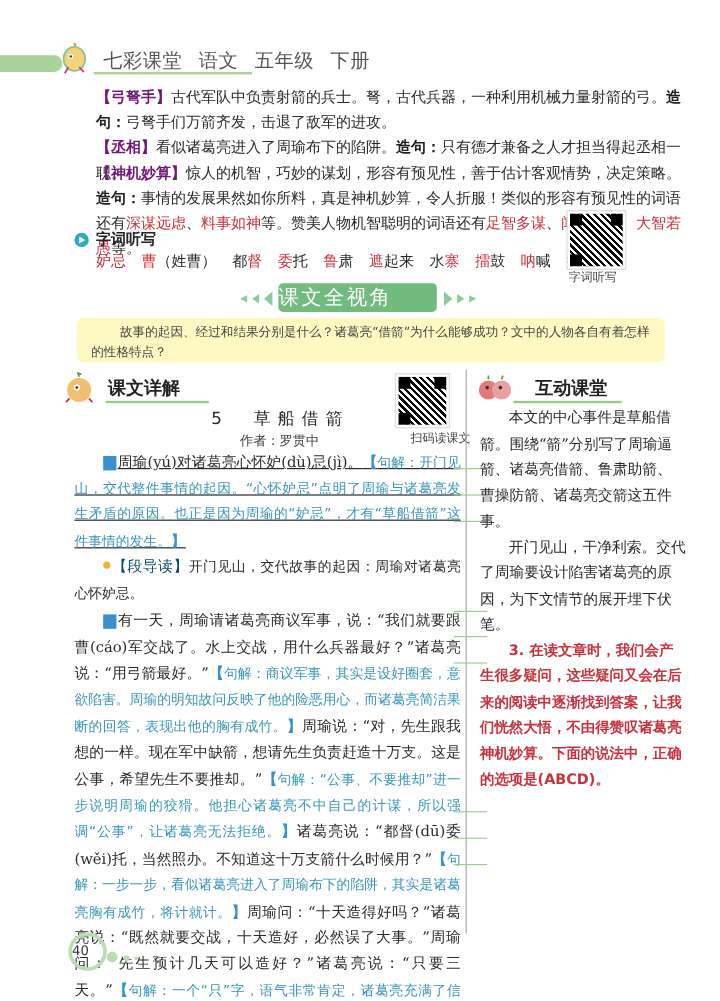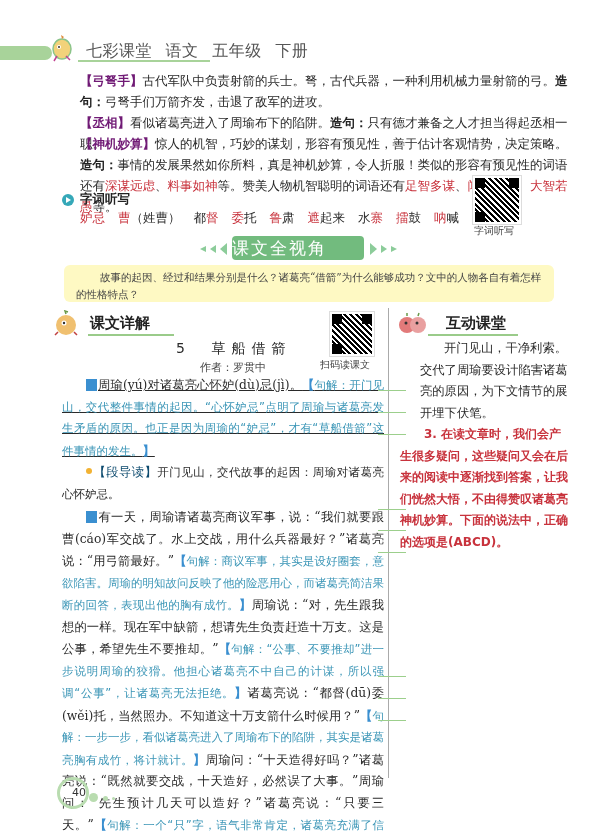"本文的中心事件是草船借箭。围绕“箭”分别写了周瑜逼箭、诸葛亮借箭、鲁肃助箭、曹操" div { html: none -> <div>本文的中心事件是草船借箭。围绕“箭”分别写了周瑜逼箭、诸葛亮借箭、鲁肃助箭、曹操防箭、诸葛亮交箭这五件事。</div> }
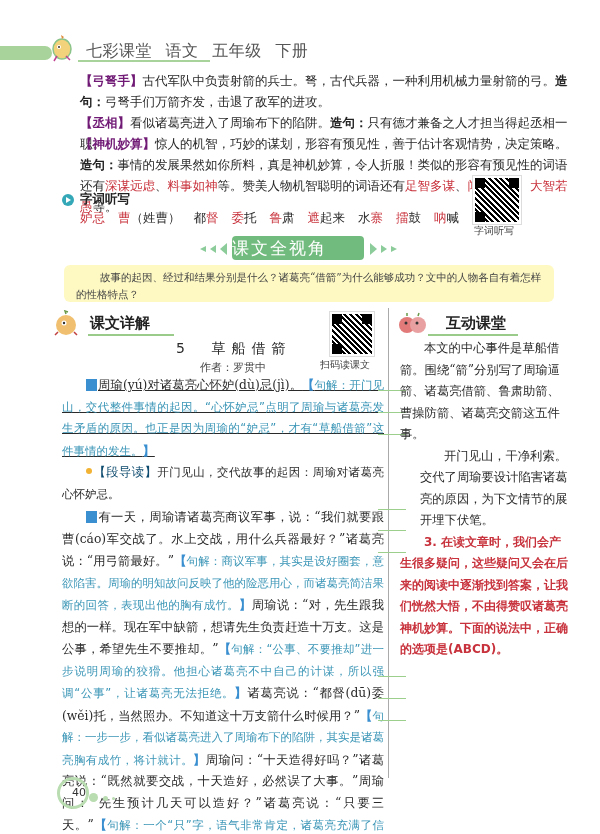"扫码读课文" .qr2-cap { left: 320px -> 342px }
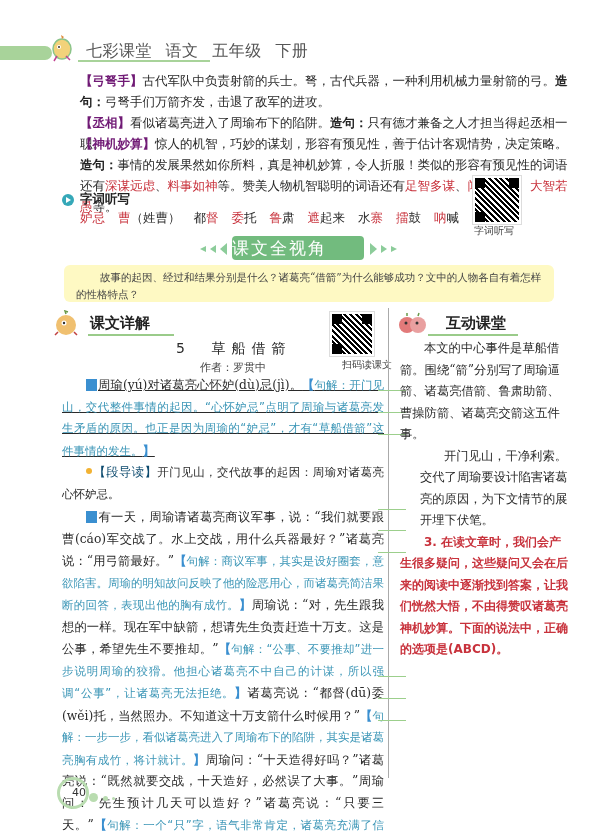"开门见山，干净利索。交代了周瑜要设计陷害诸葛亮的原因，为下文情节的展开埋下伏笔。" div { margin-left: 20px -> none }
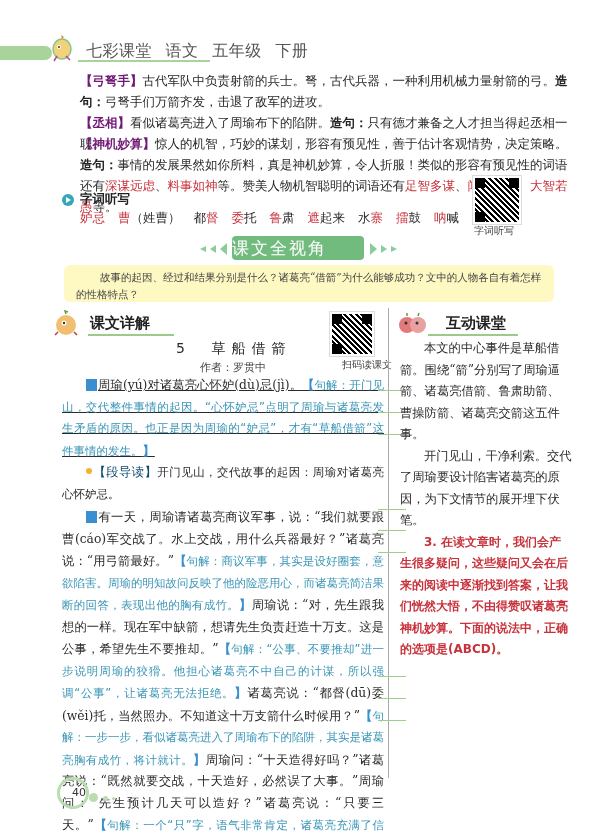"40" .page-circle { text-align: right -> left }
